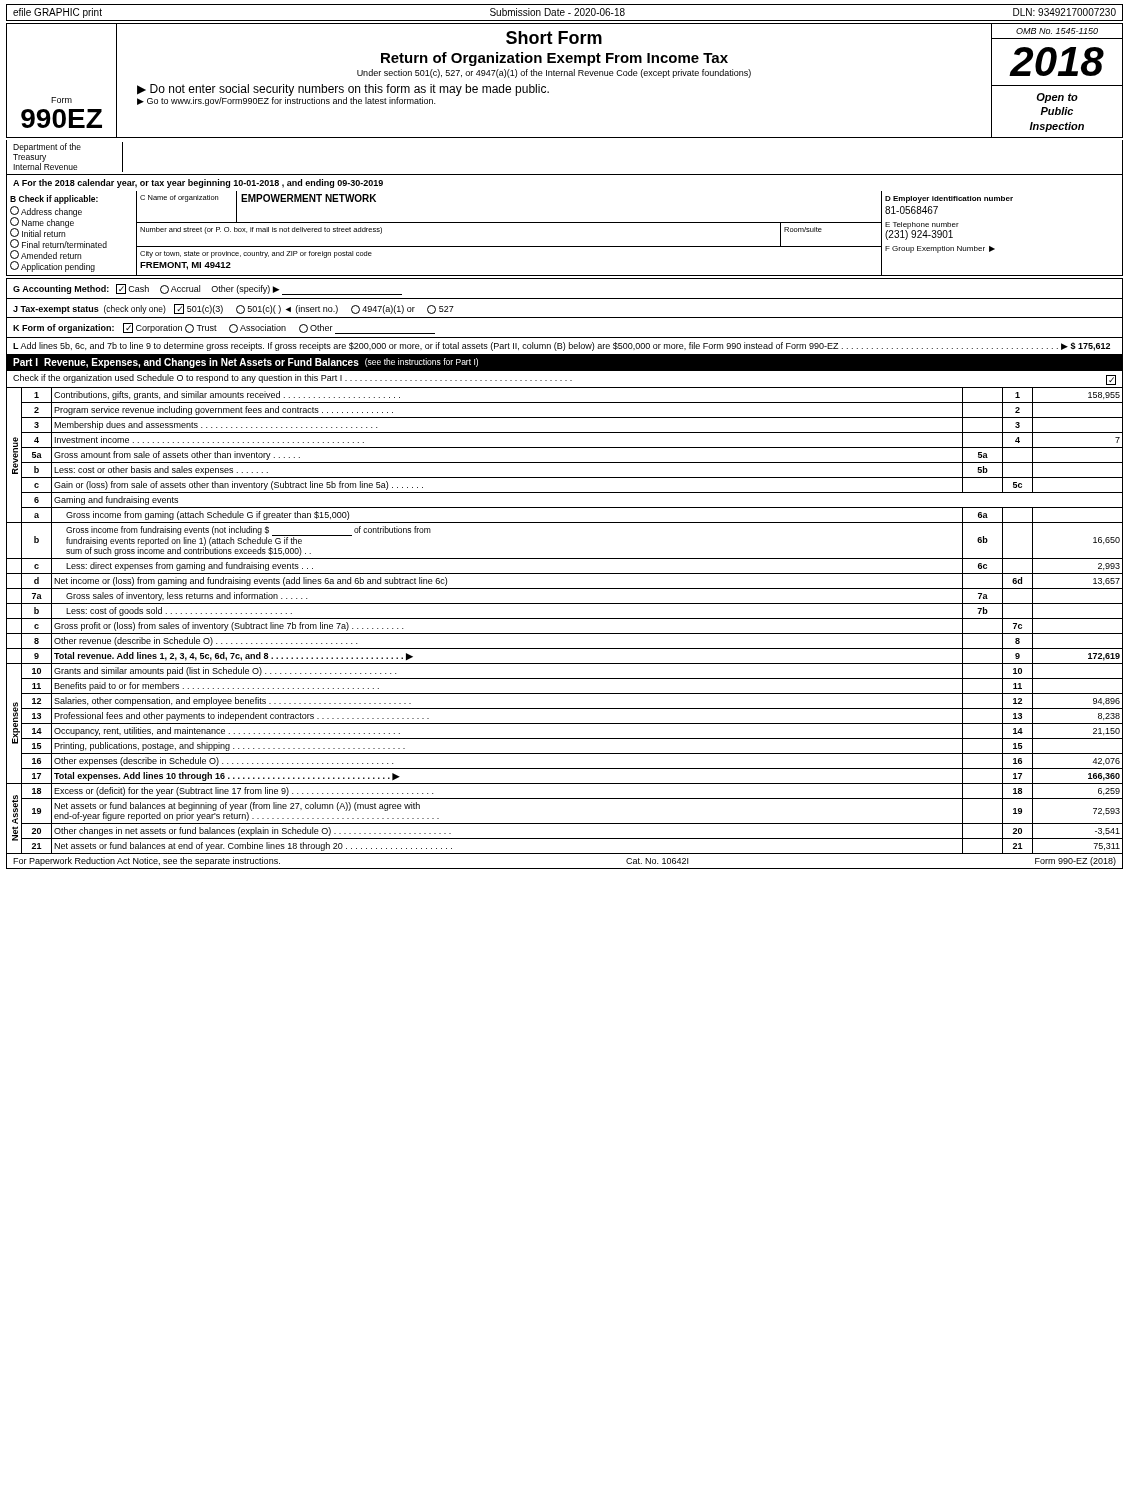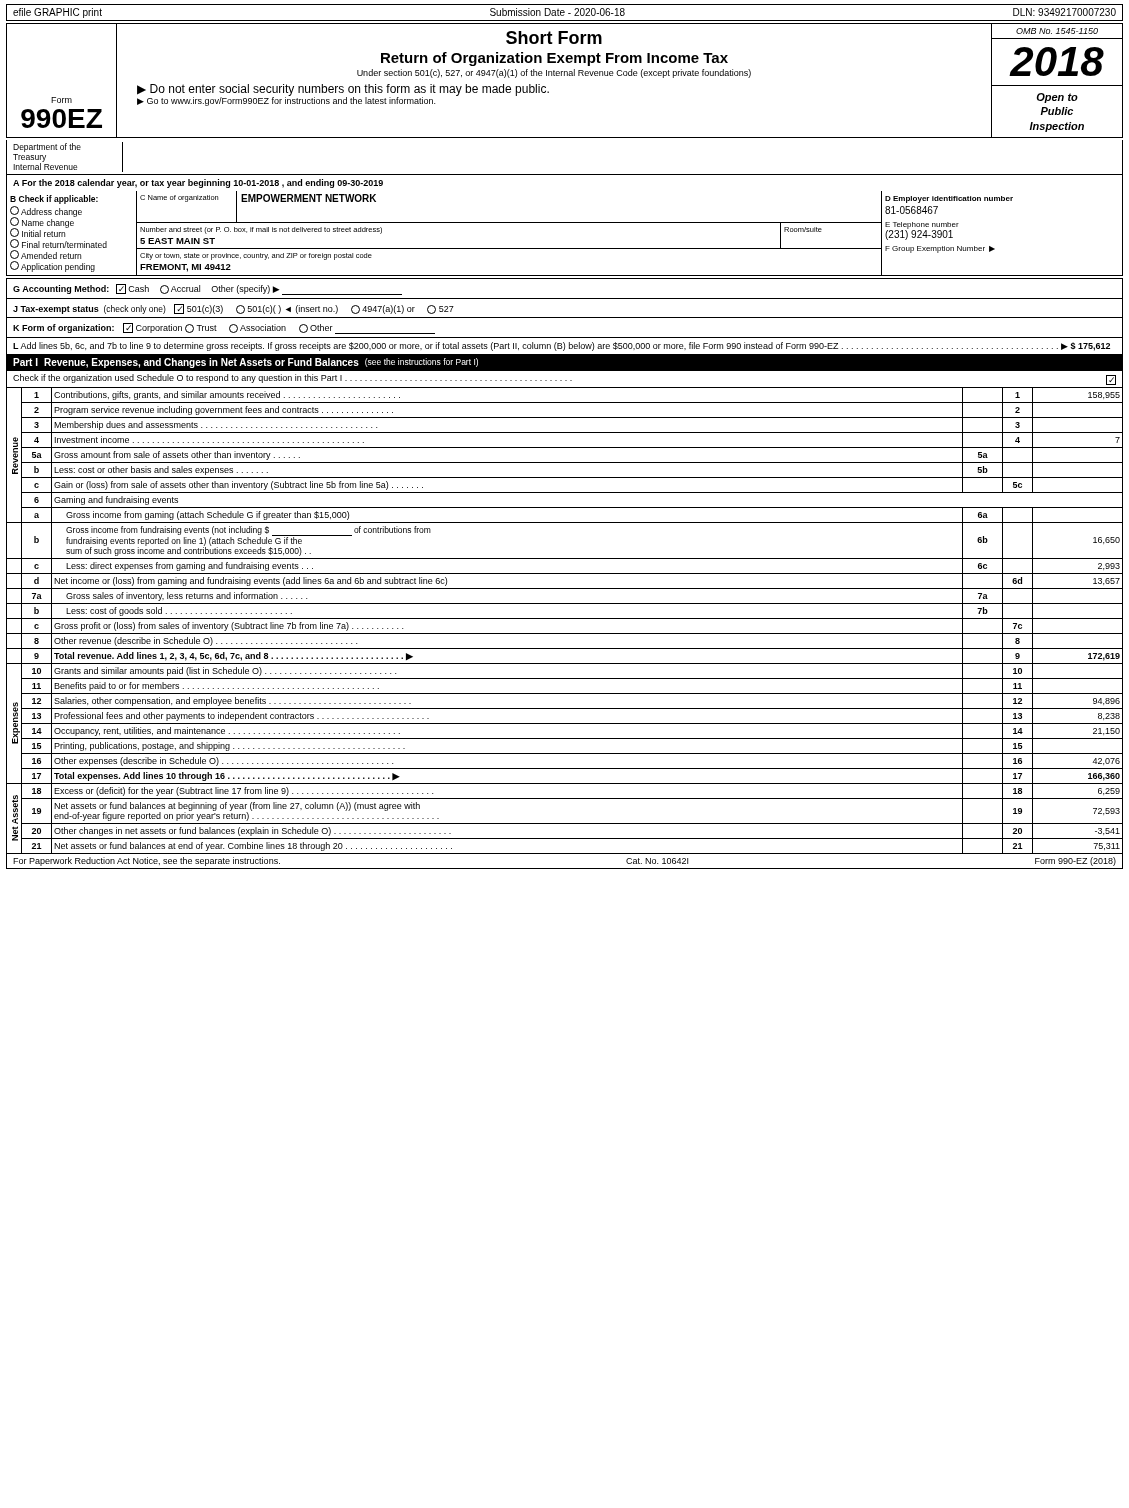"5 EAST MAIN ST" div { html: <div>5 EAST MAIN ST</div> -> none }
